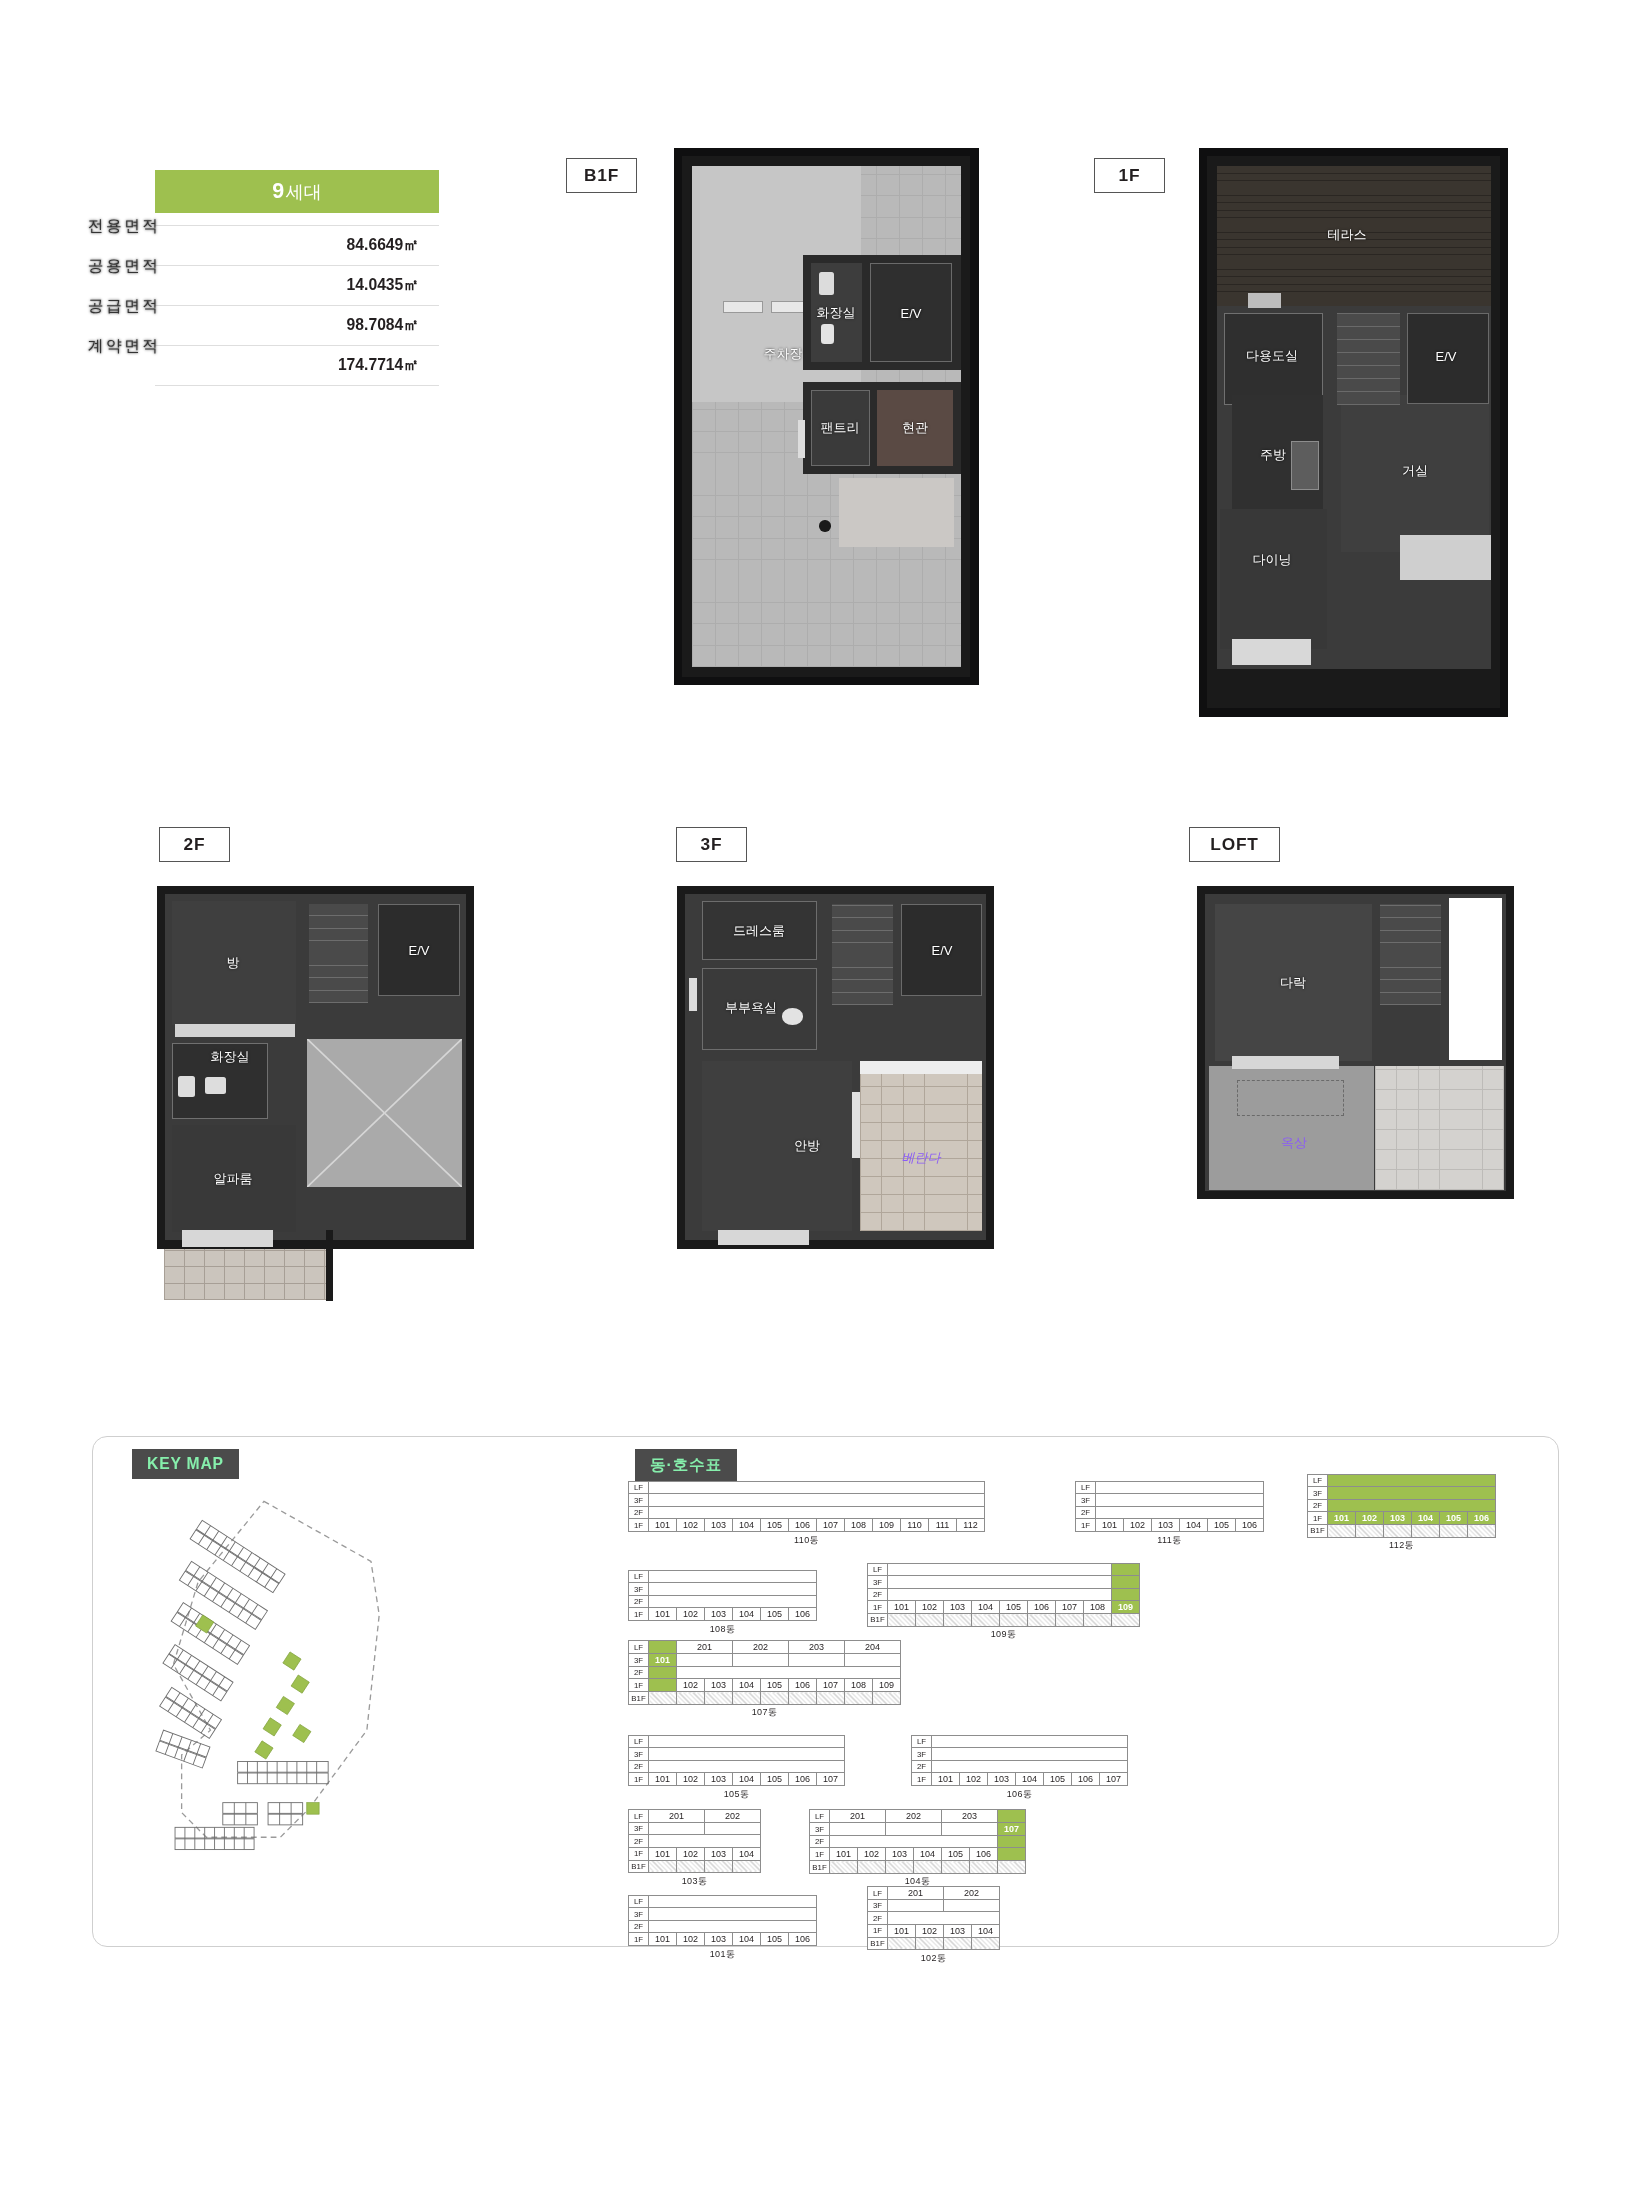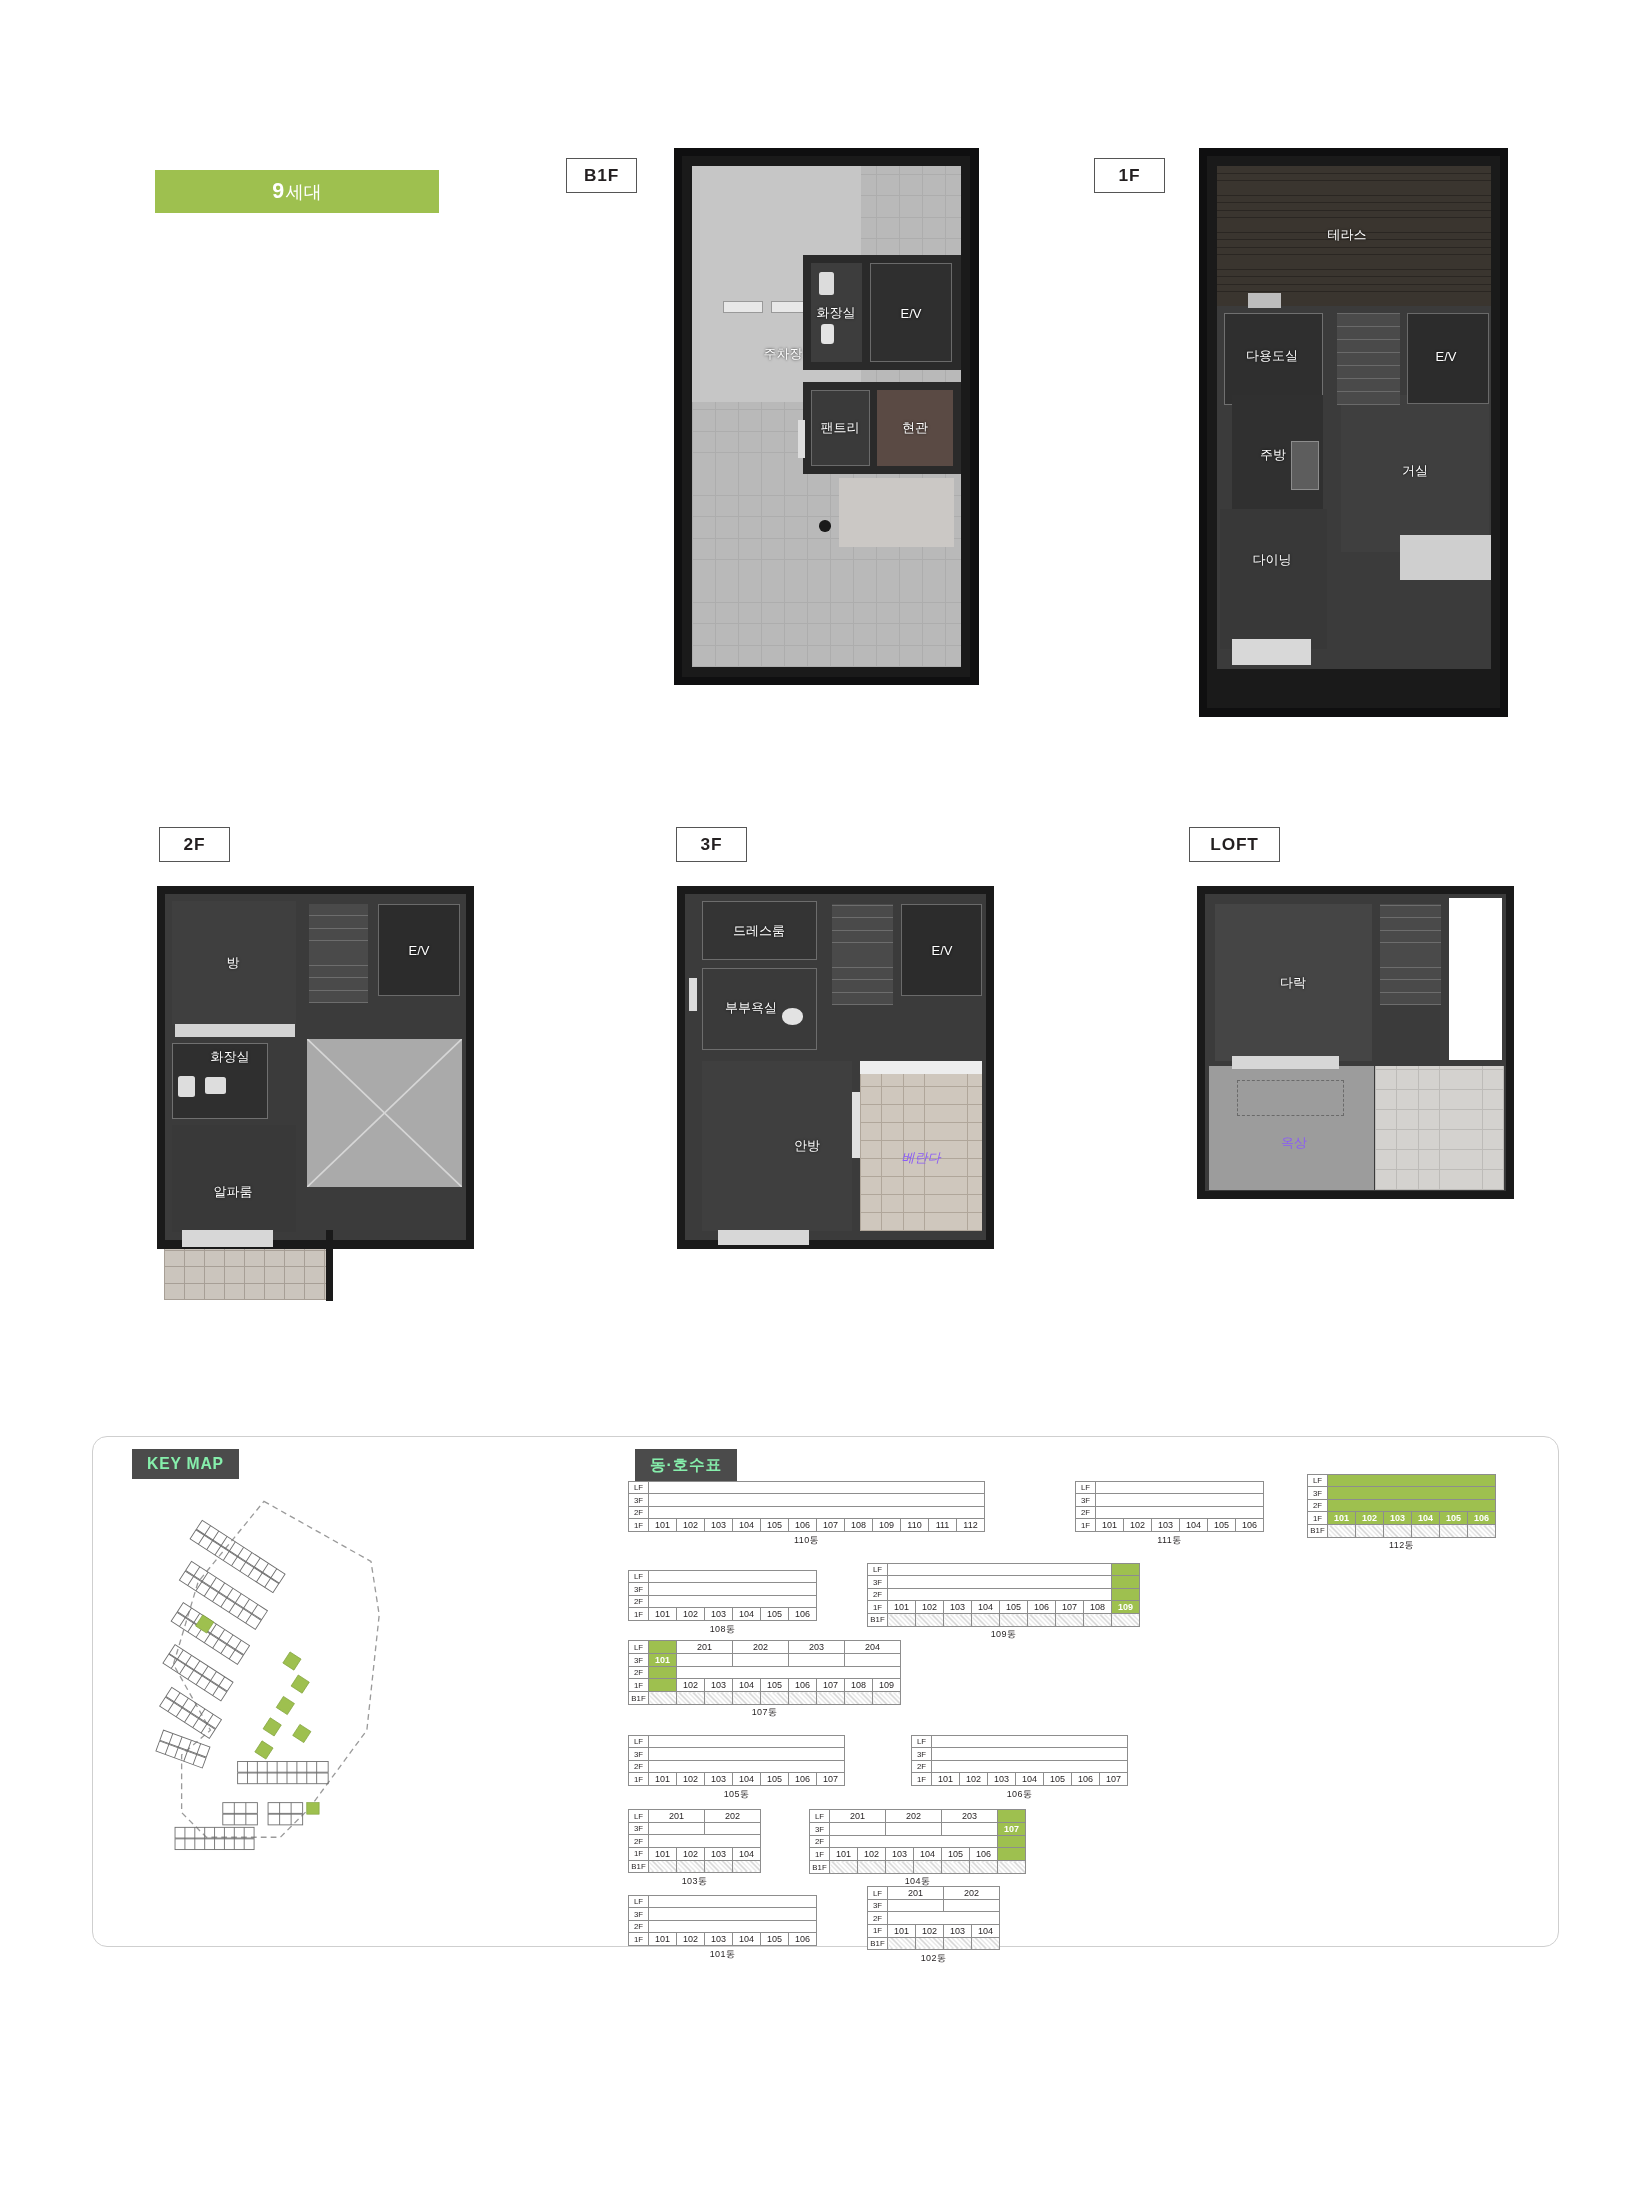"전용면적" table { html: none -> <table> <tbody> <tr> <td>전용면적</td> <td>84.6649㎡</td> </tr> <tr> <td>공용면적</td> <td>14.0435㎡</td> </tr> <tr> <td>공급면적</td> <td>98.7084㎡</td> </tr> <tr> <td>계약면적</td> <td>174.7714㎡</td> </tr> </tbody> </table> }
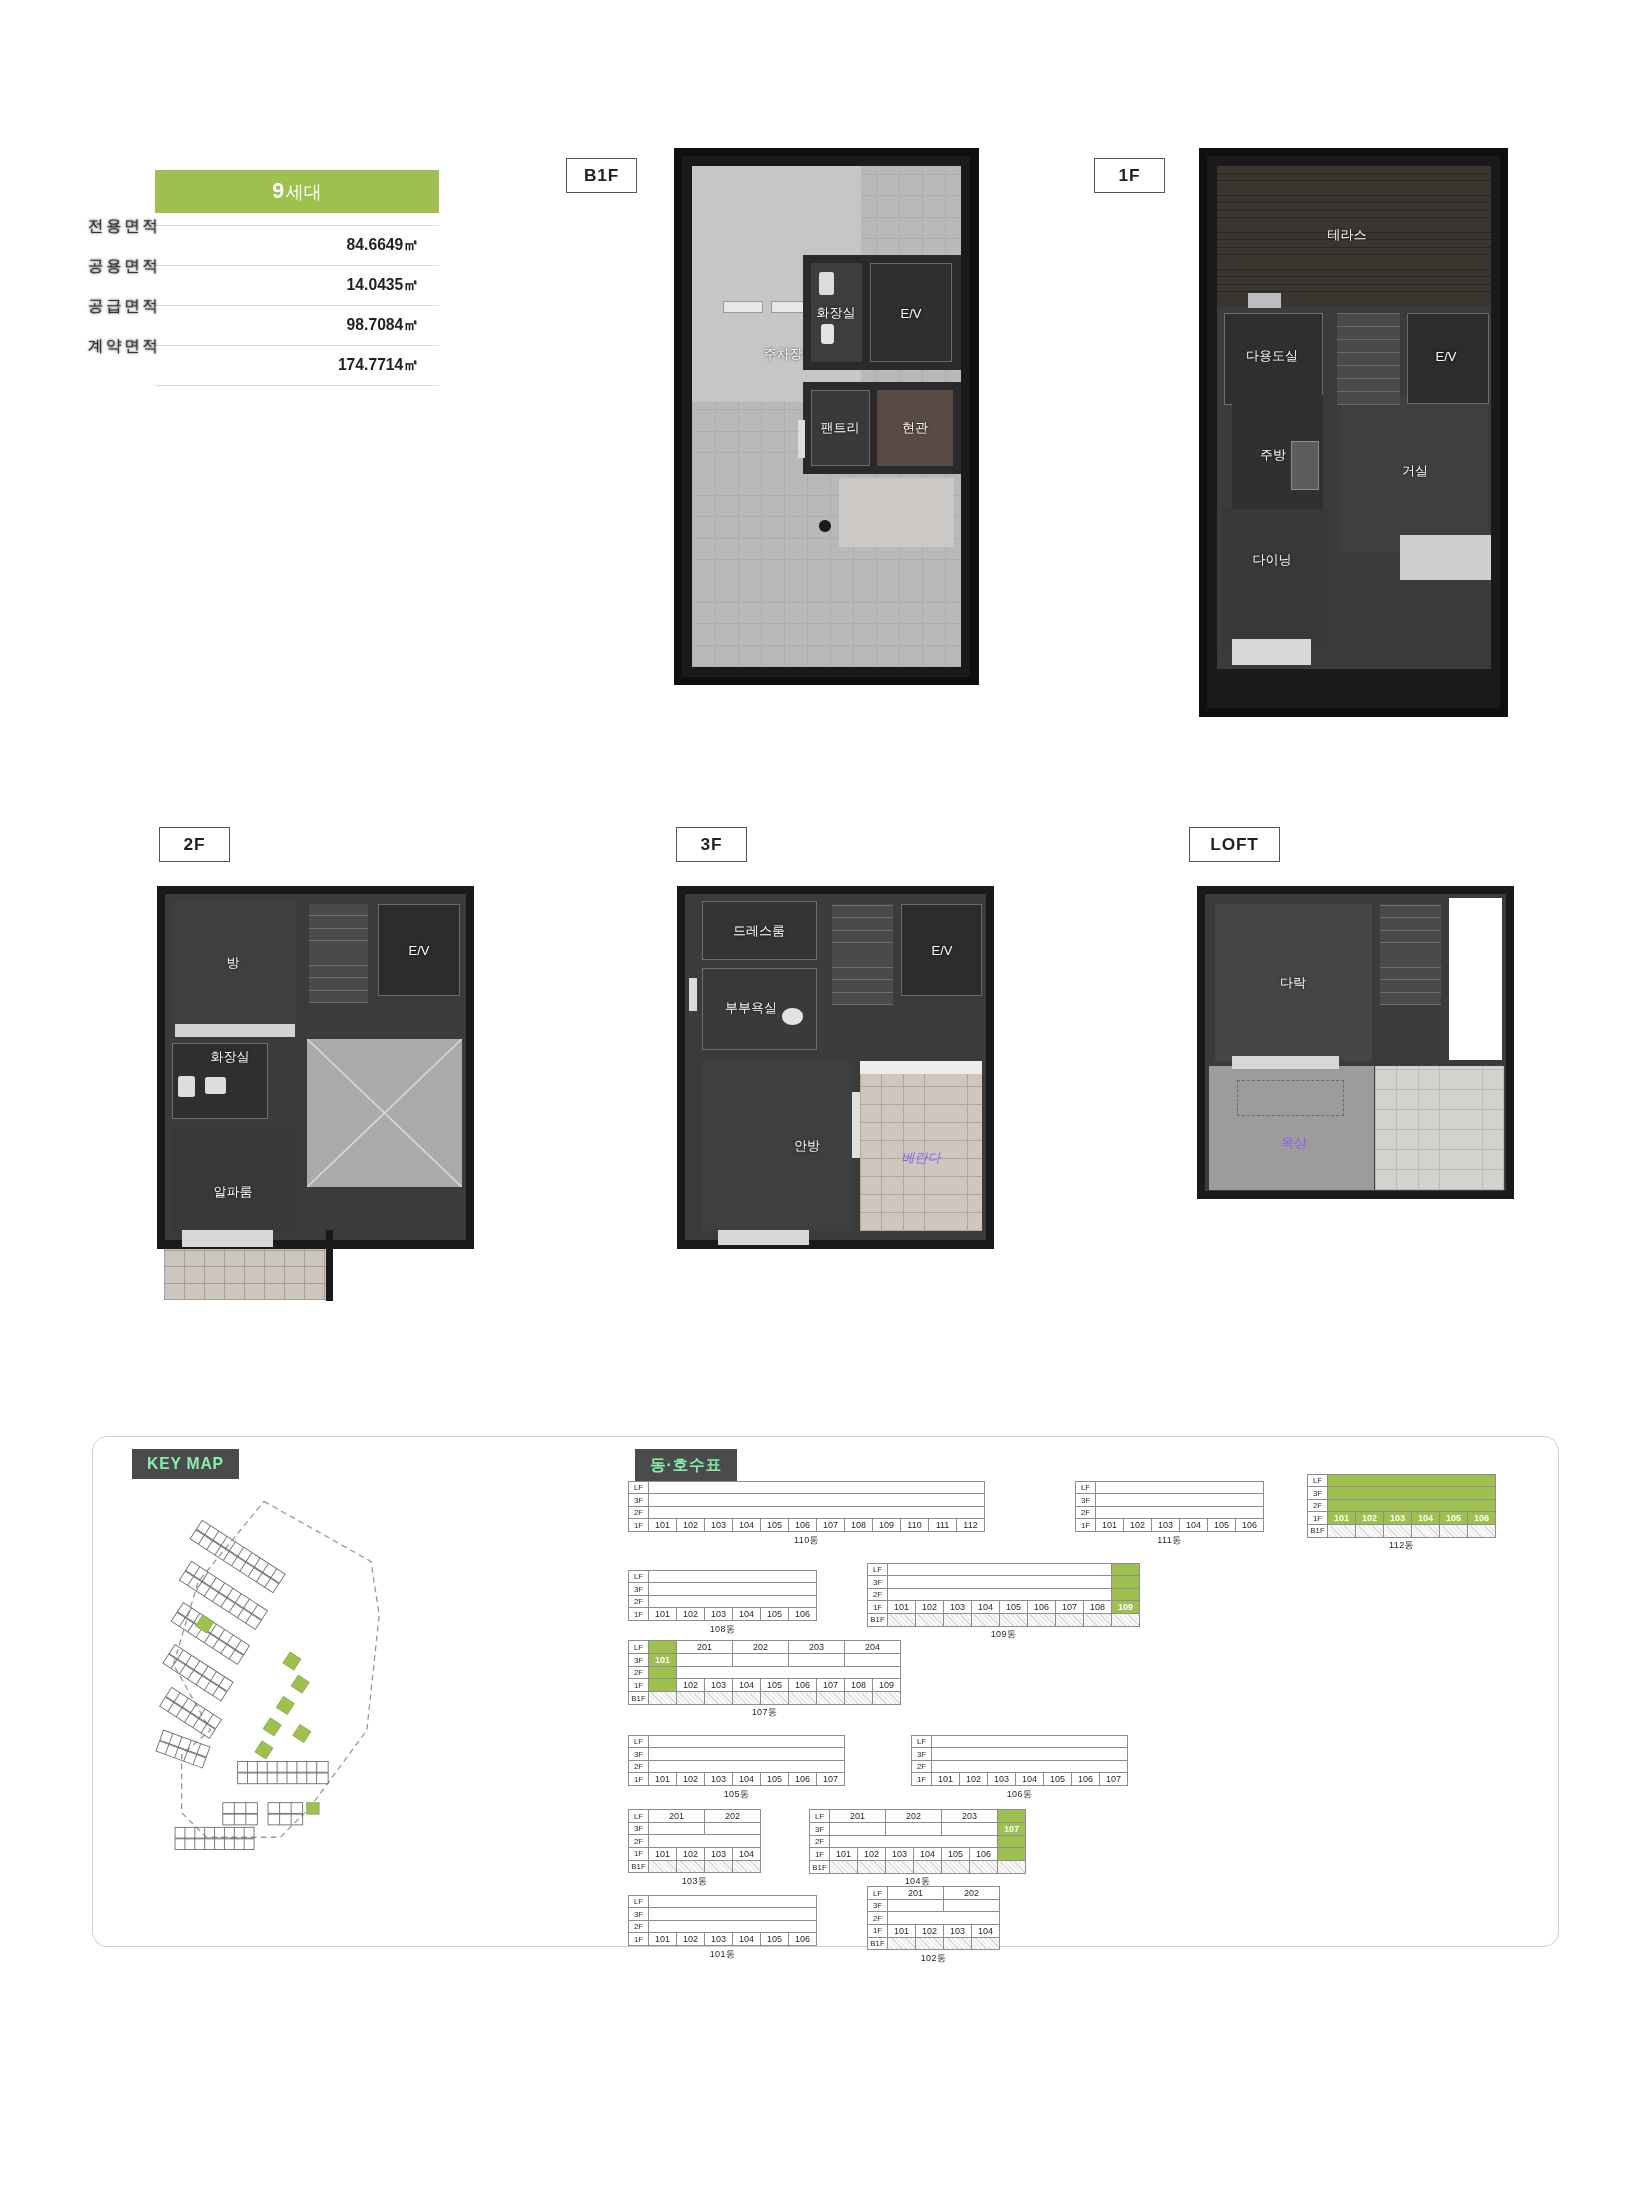"알파룸" div.lbl { top: 306px -> 293px }
